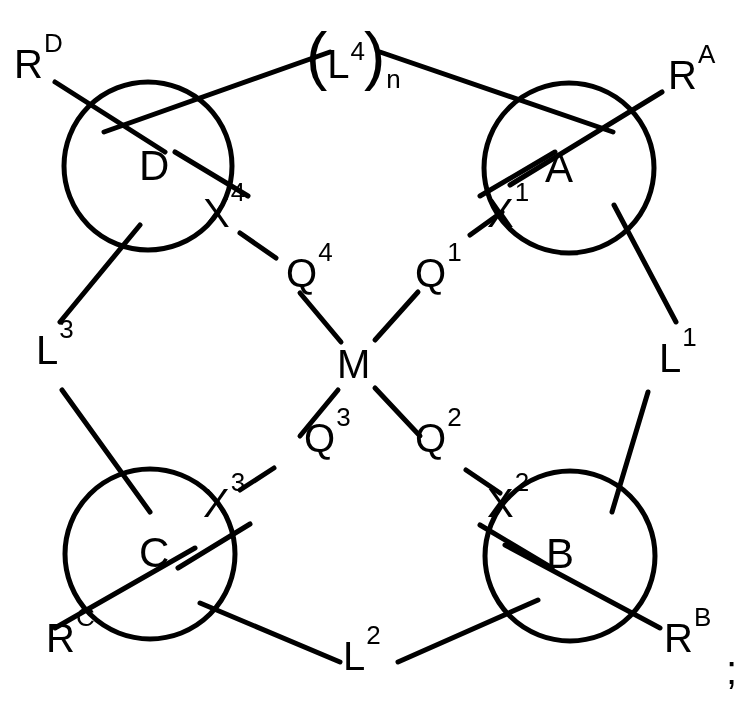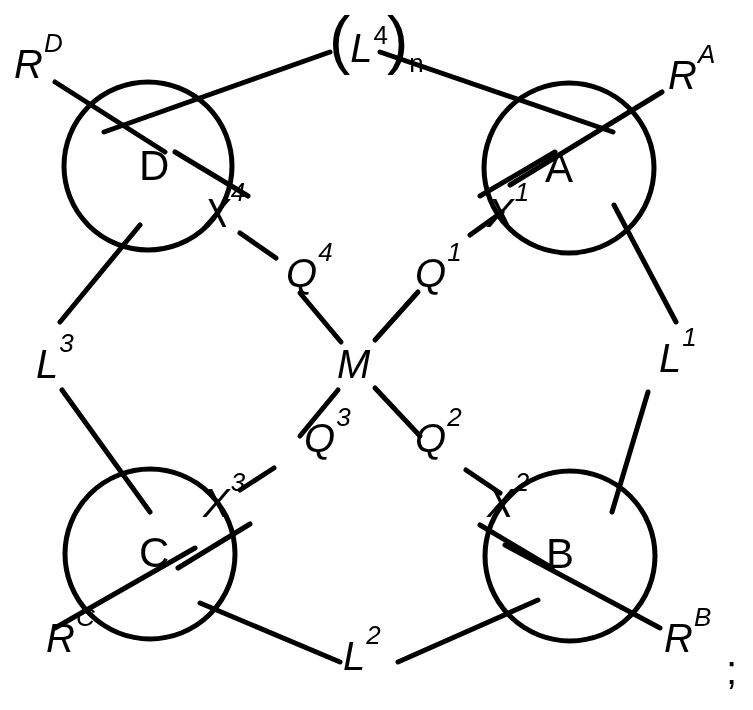"RD" .base { font-style: italic -> none }
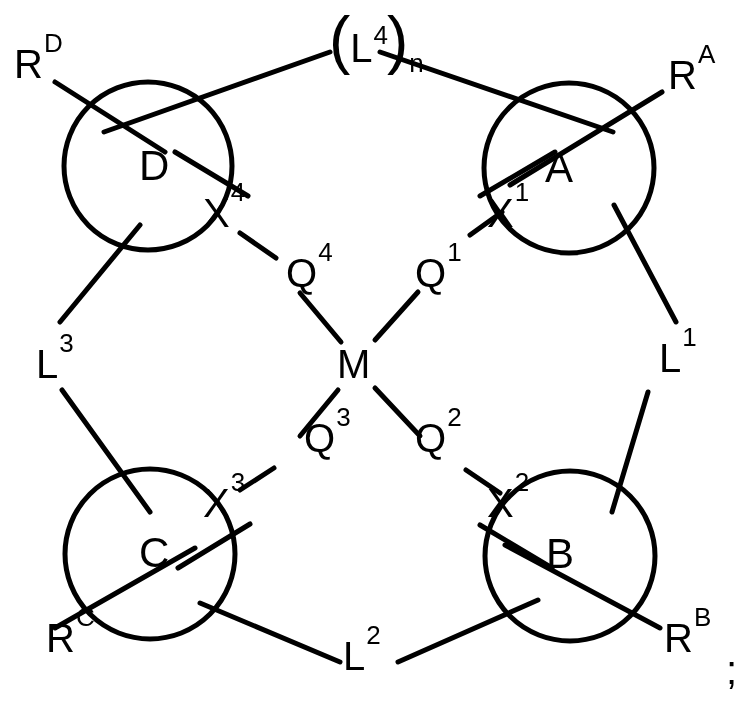"(L4)n" div.lbl { margin-left: 23px -> none; top: 8px -> 24px }
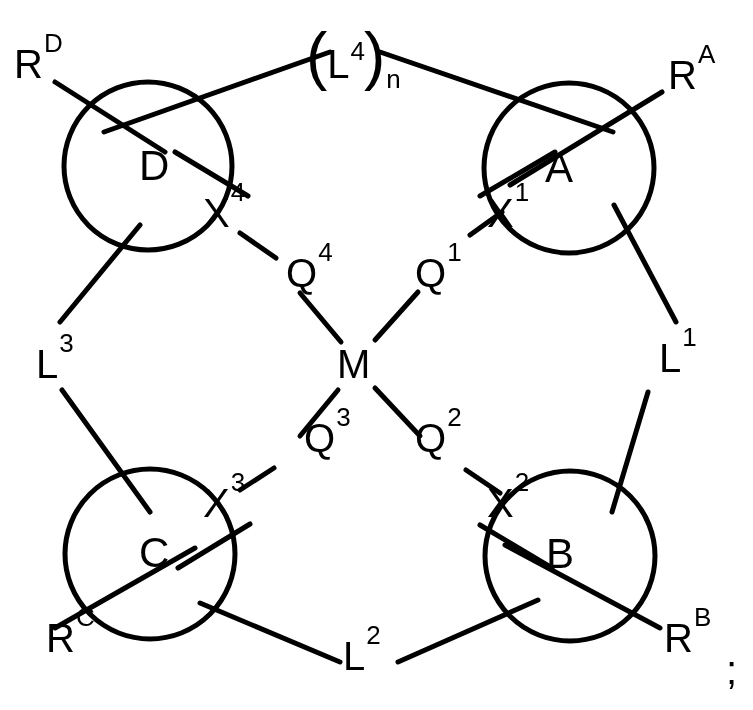"L3" div.lbl { top: 344px -> 330px }
